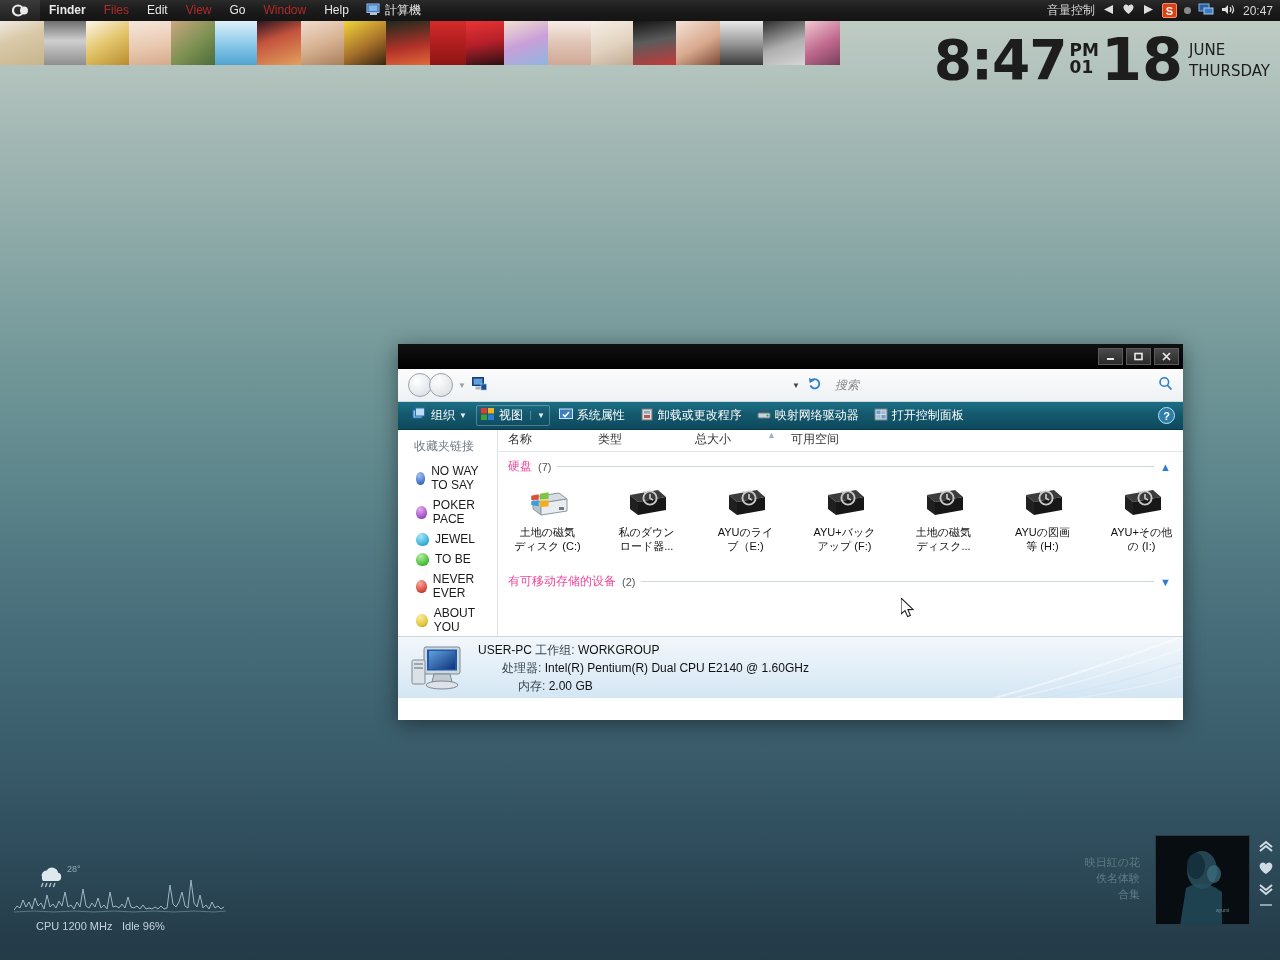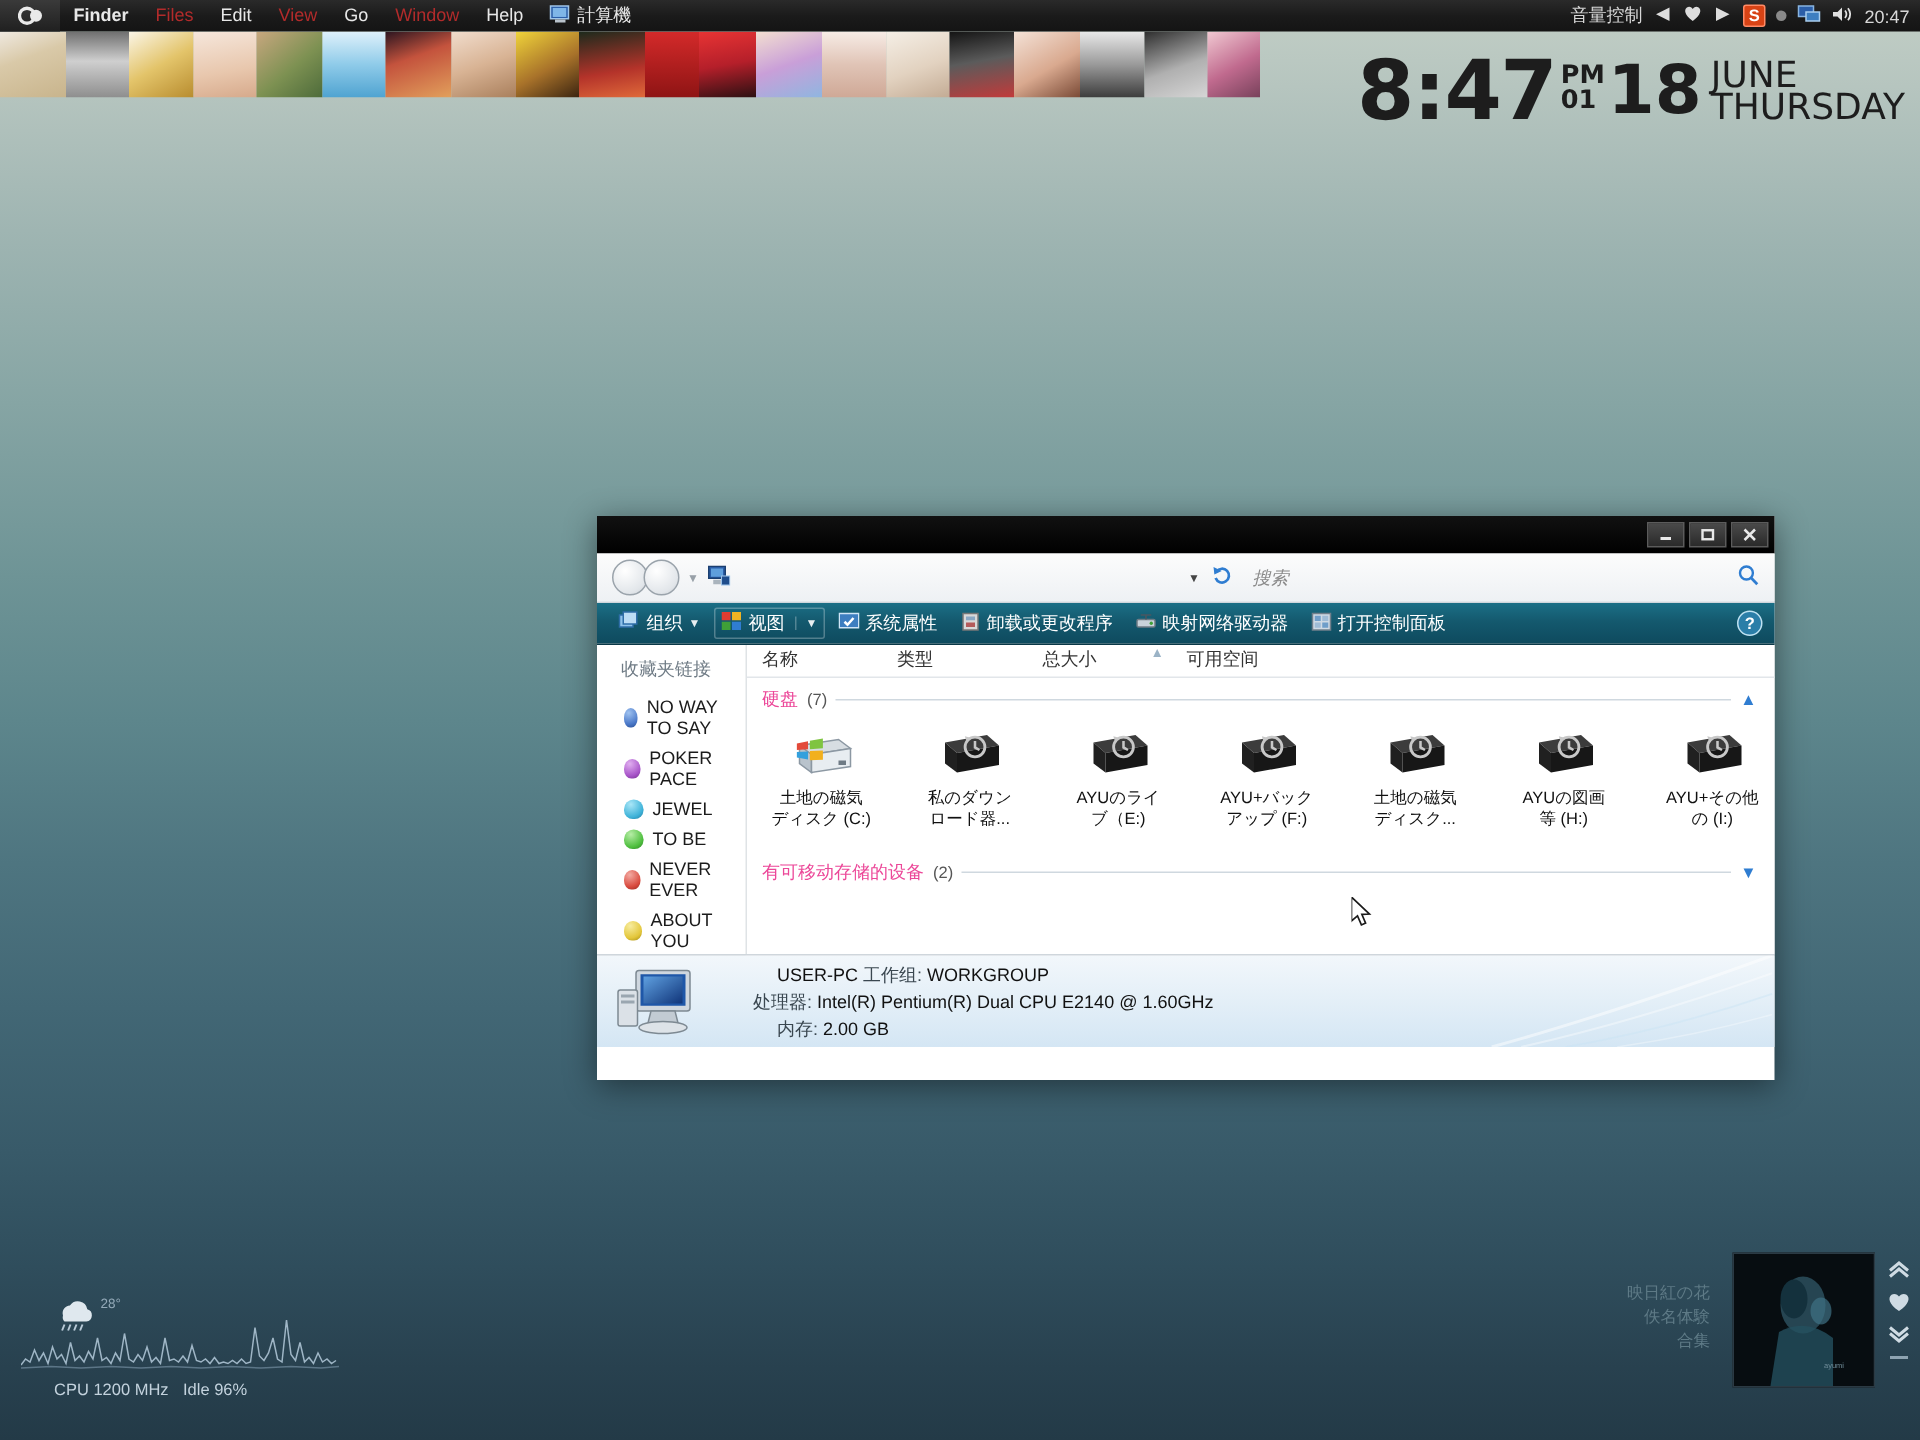"18" #clock .day { font-size: 45px -> 59px }
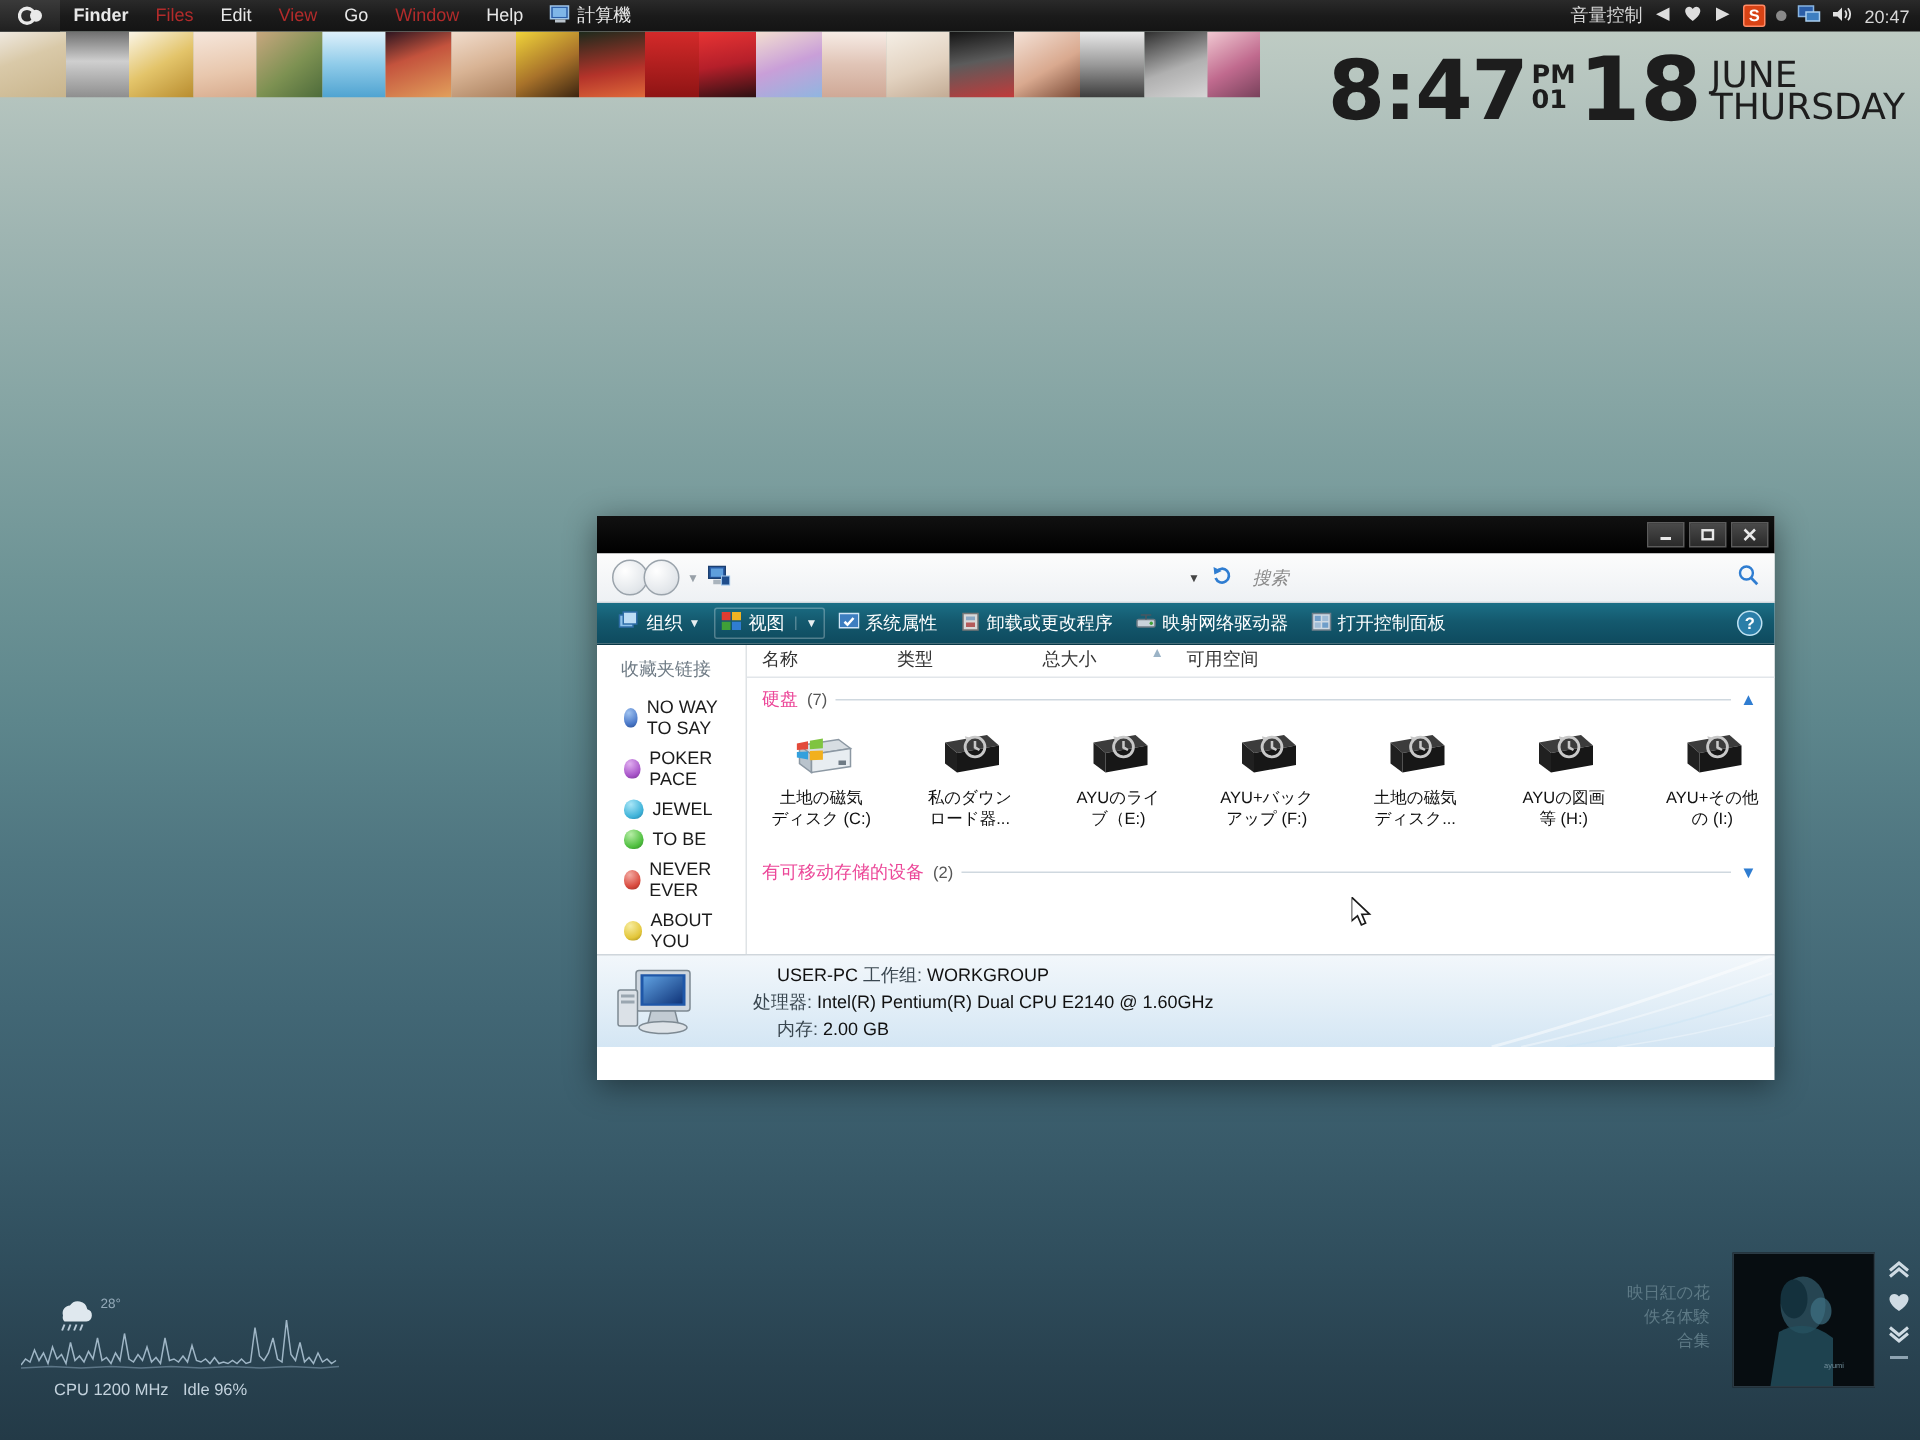"JUNE" #clock .md { font-size: 24px -> 15px }
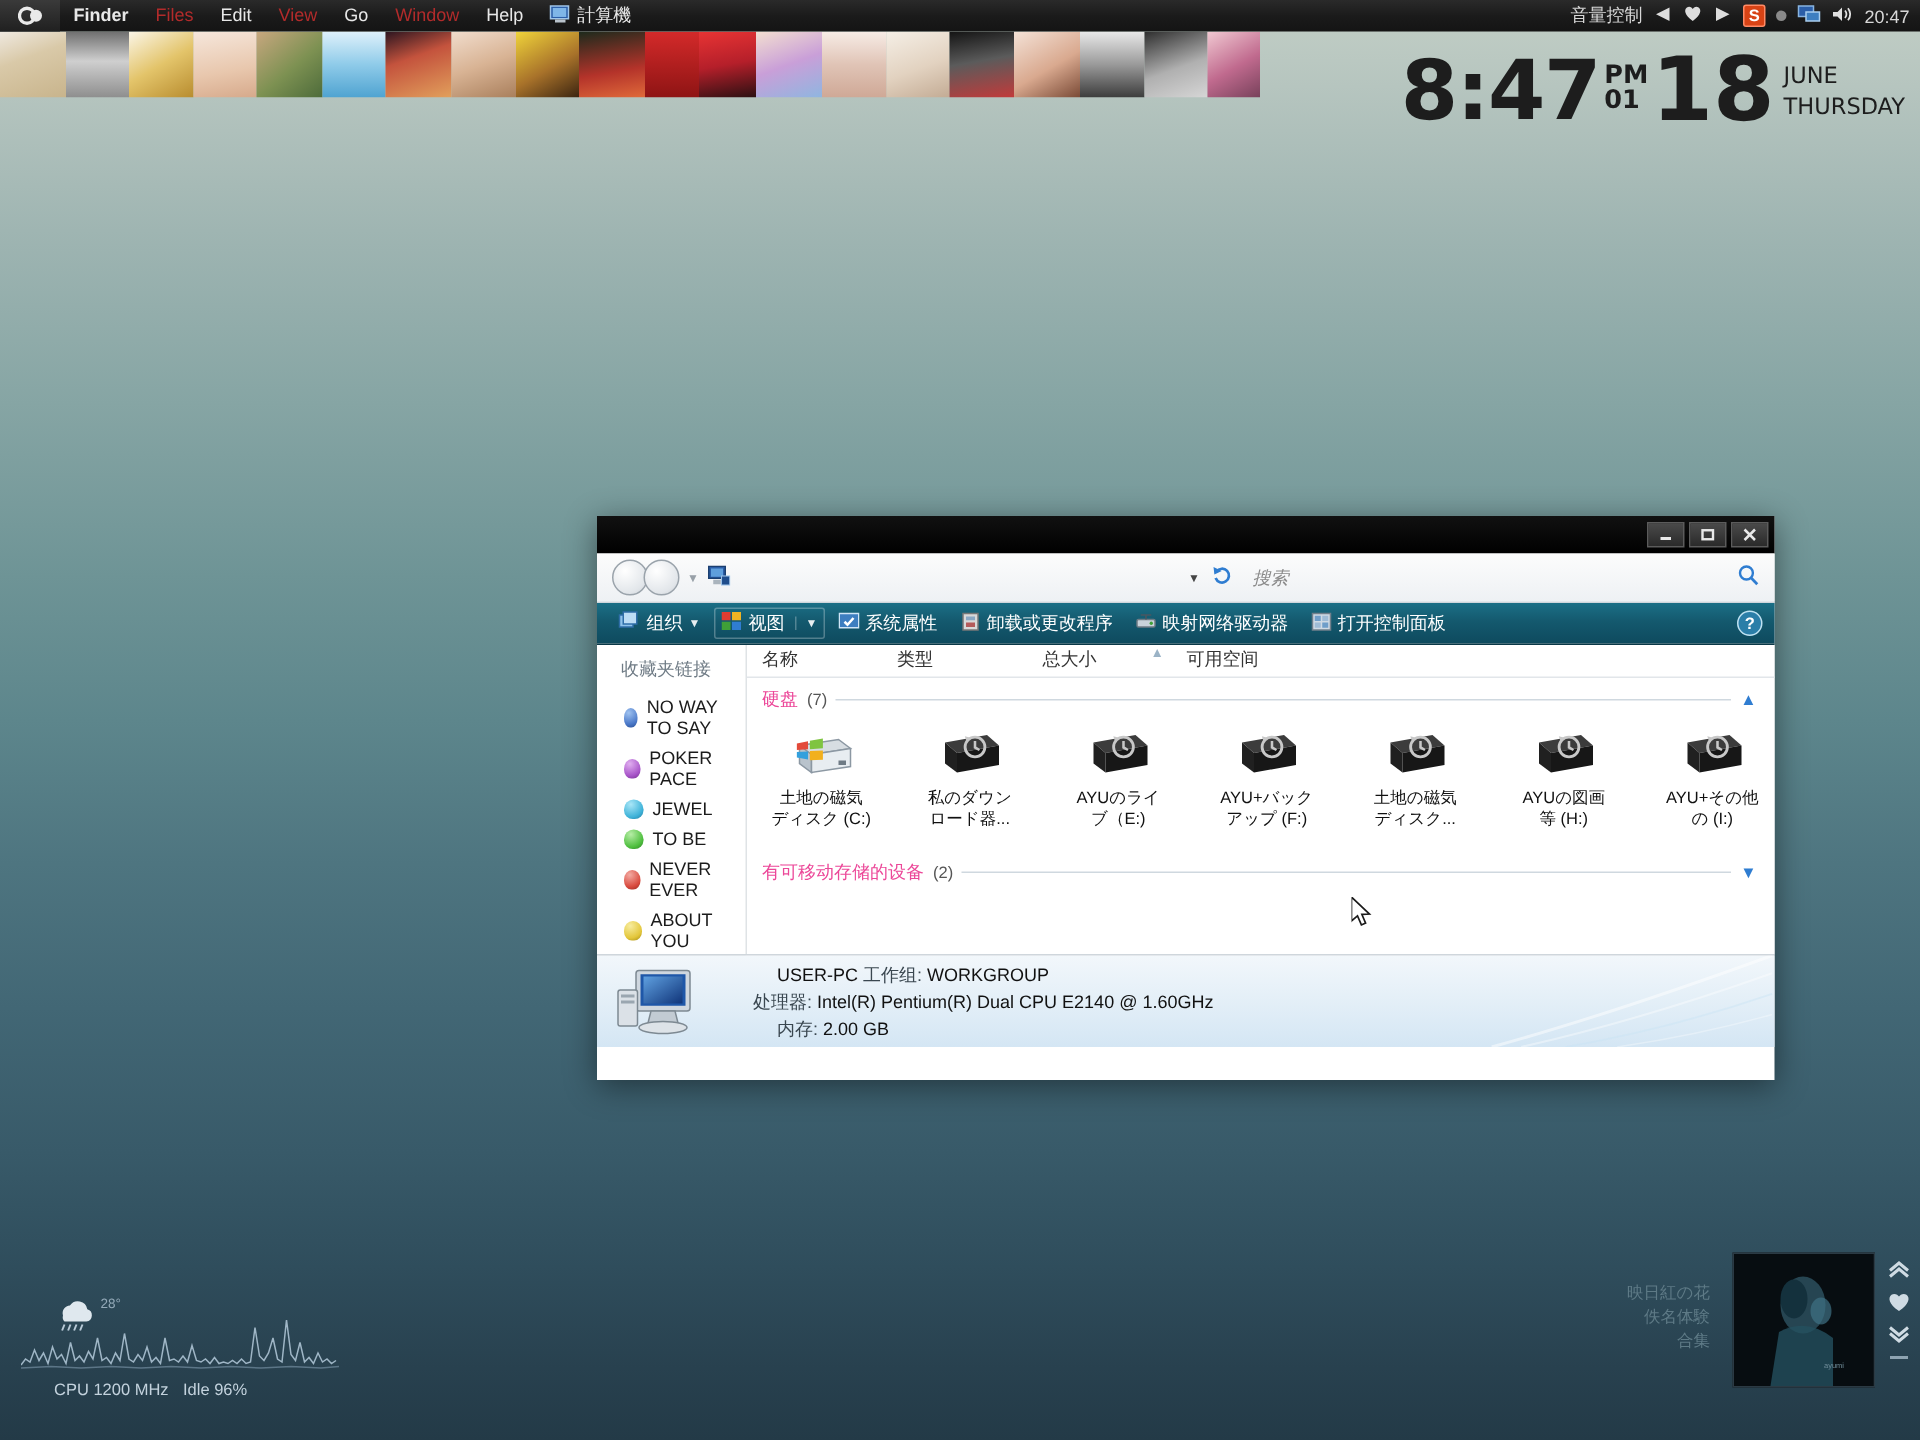"USER-PC 工作组: WORKGROUP" .sb-r1 { margin-left: 40px -> none }
